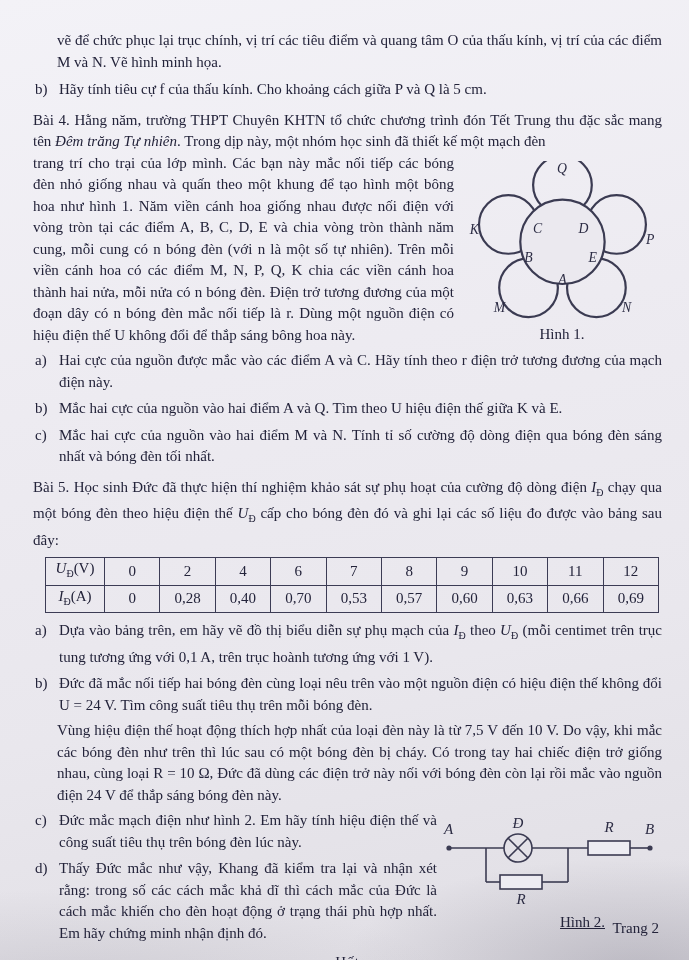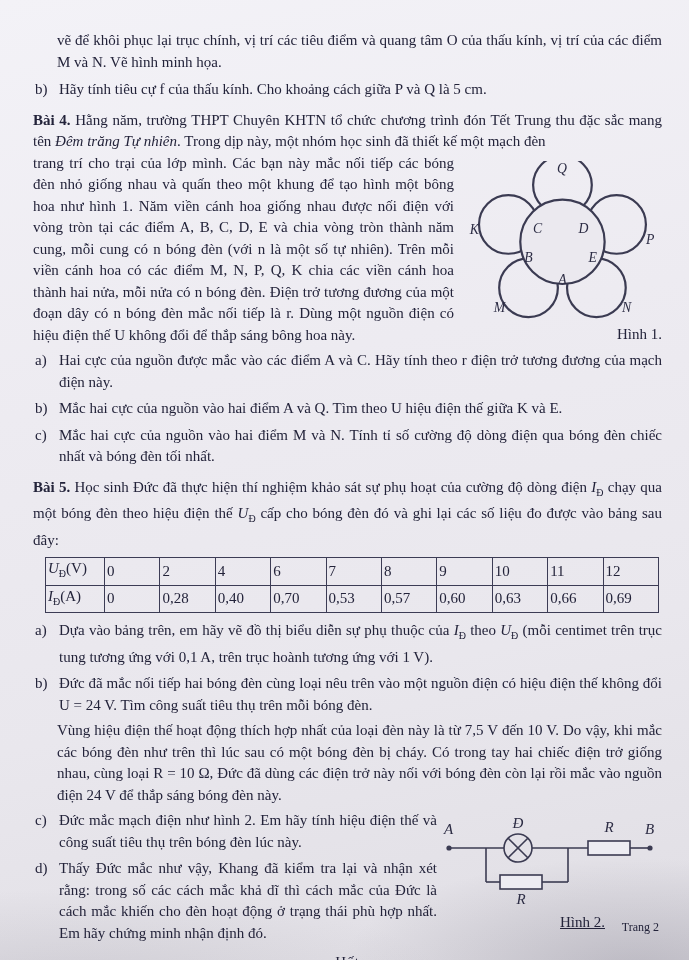"vẽ để khôi phục lại" p.indented { text: khôi -> chức }
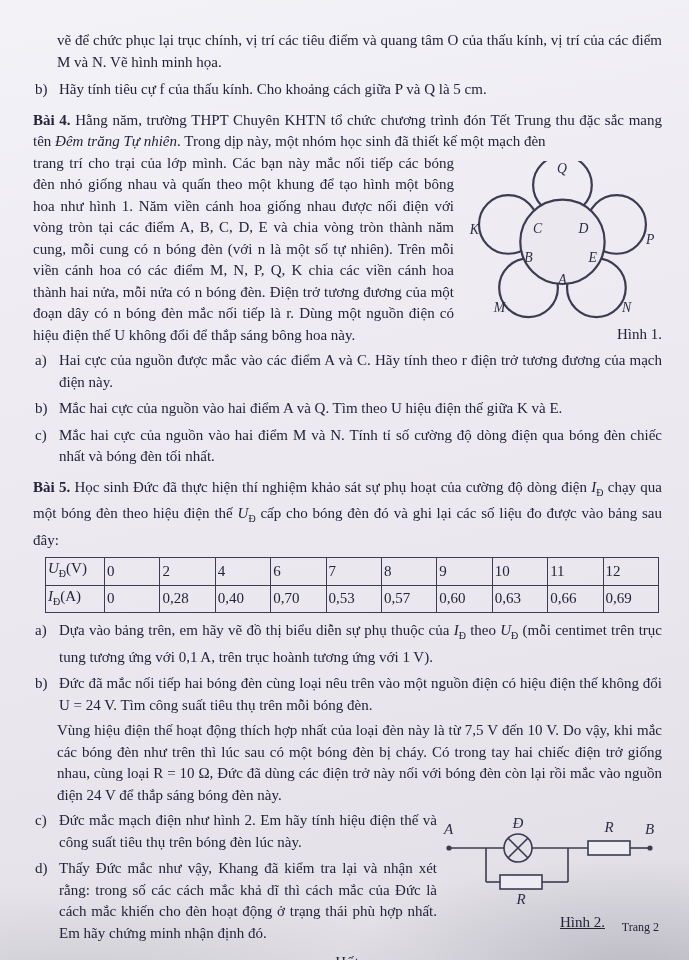"Bài 4." .bold { font-weight: bold -> normal }
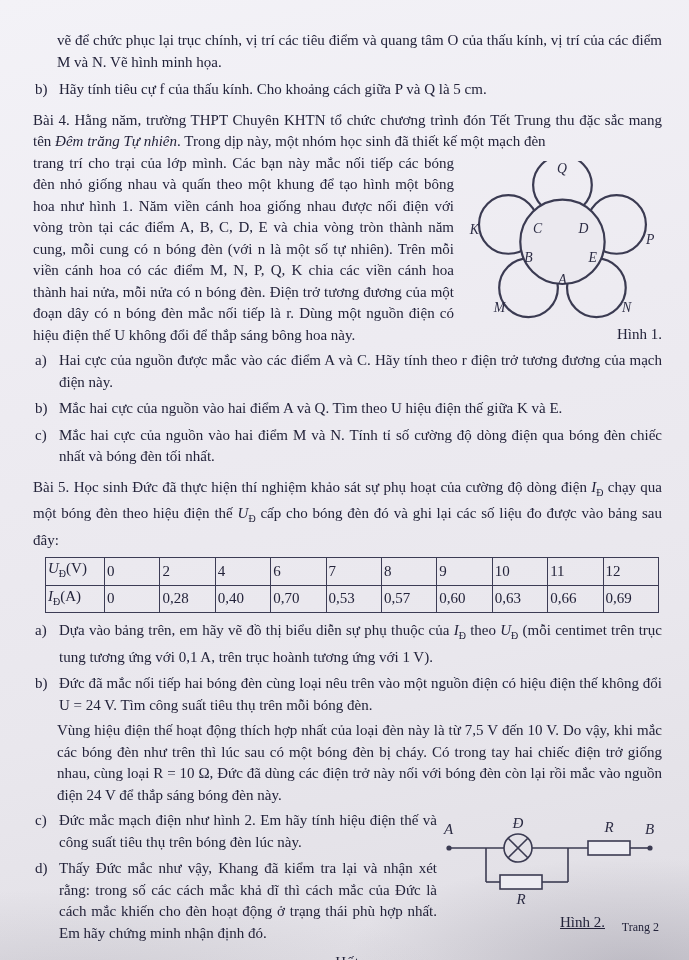"Hình 1." .figcap { text-align: right -> center }
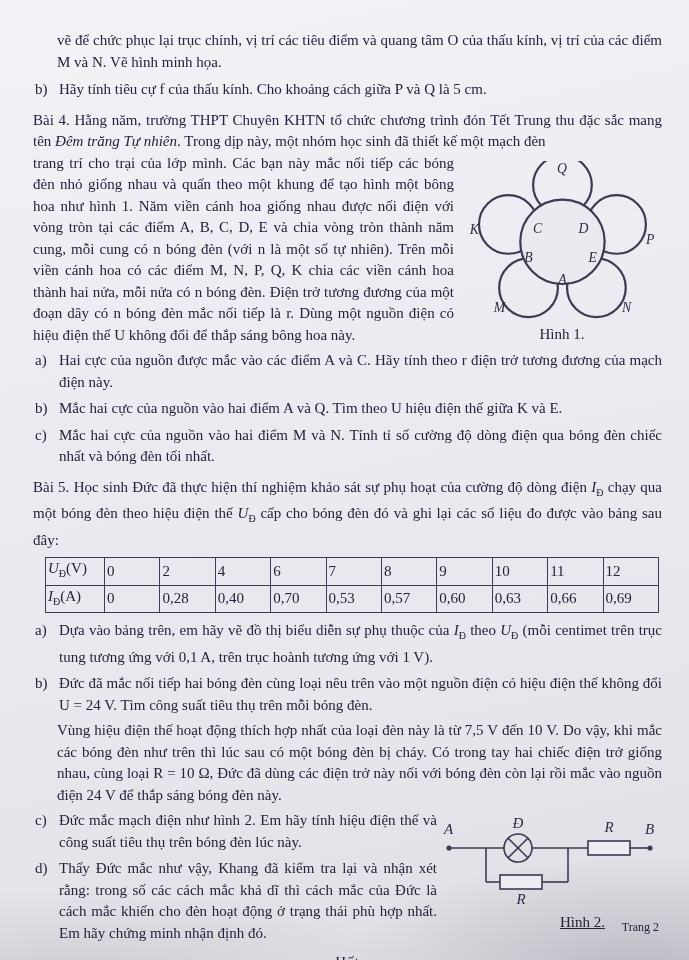"Mắc hai cực của nguồn vào hai điểm M" span { text: chiếc -> sáng }
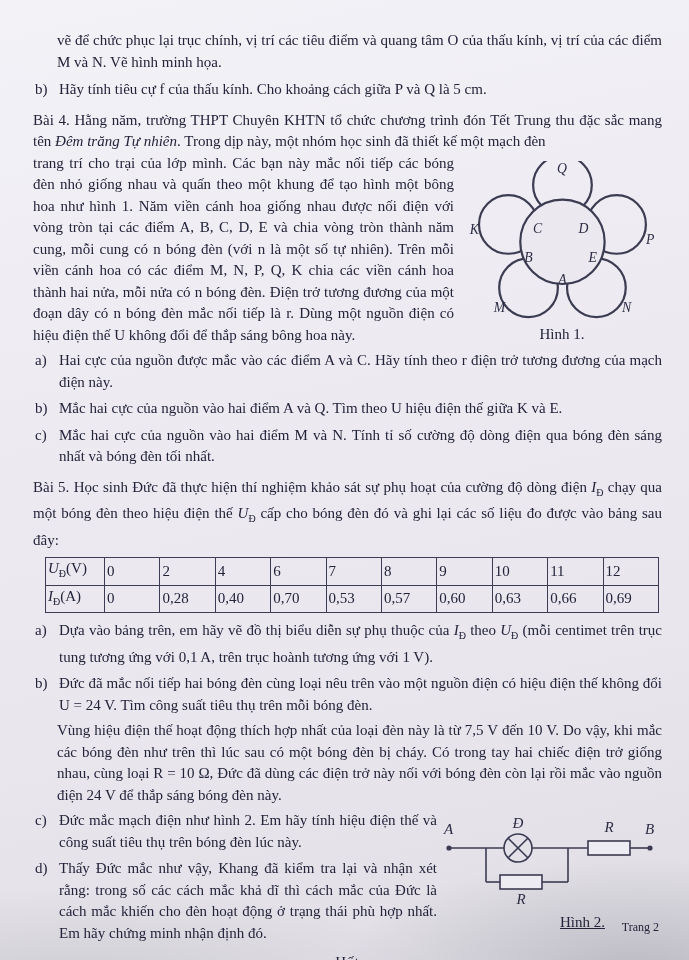"UĐ(V)" .exam-table td { text-align: left -> center }
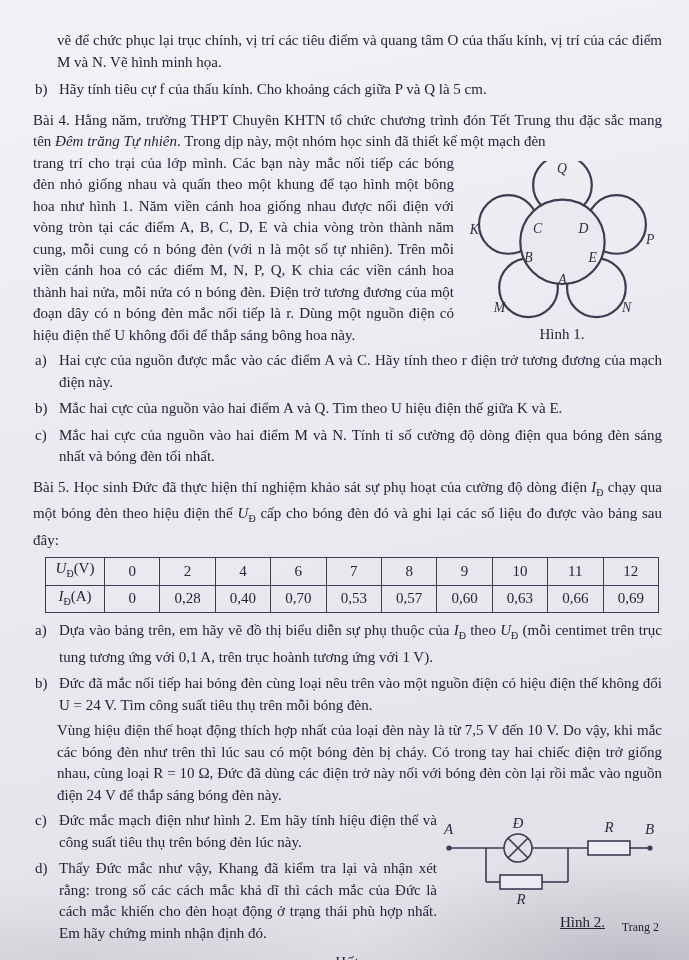"Dựa vào bảng trên, em" span { text: thuộc -> mạch }
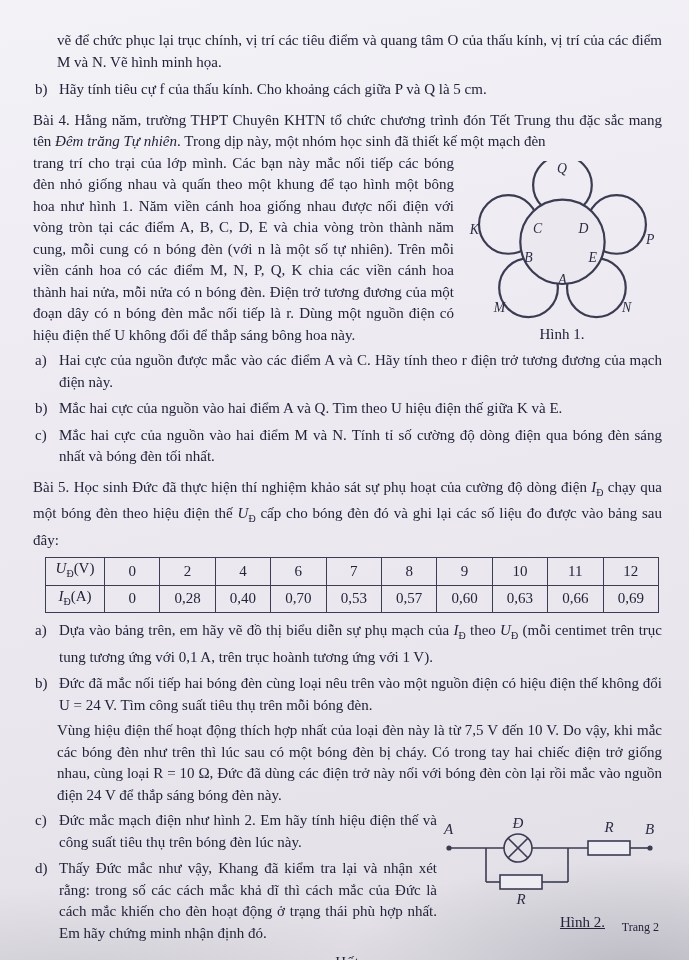"Trang 2" .pagenum { font-size: 12px -> 15px }
